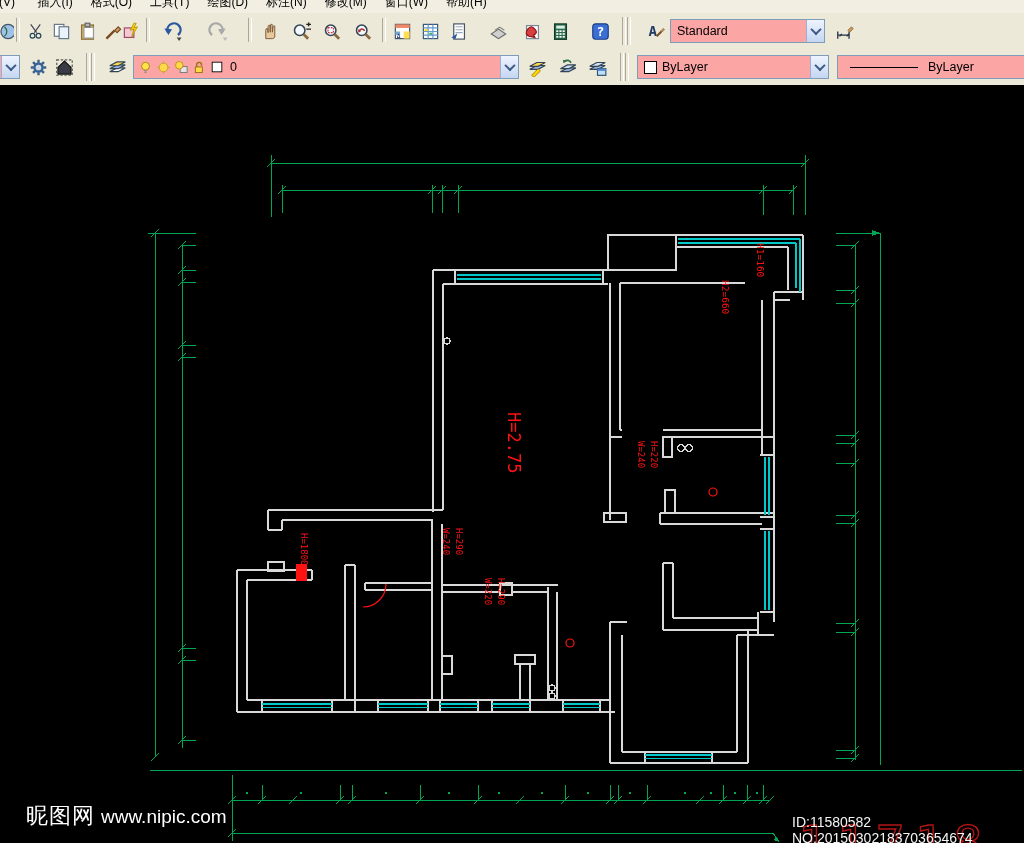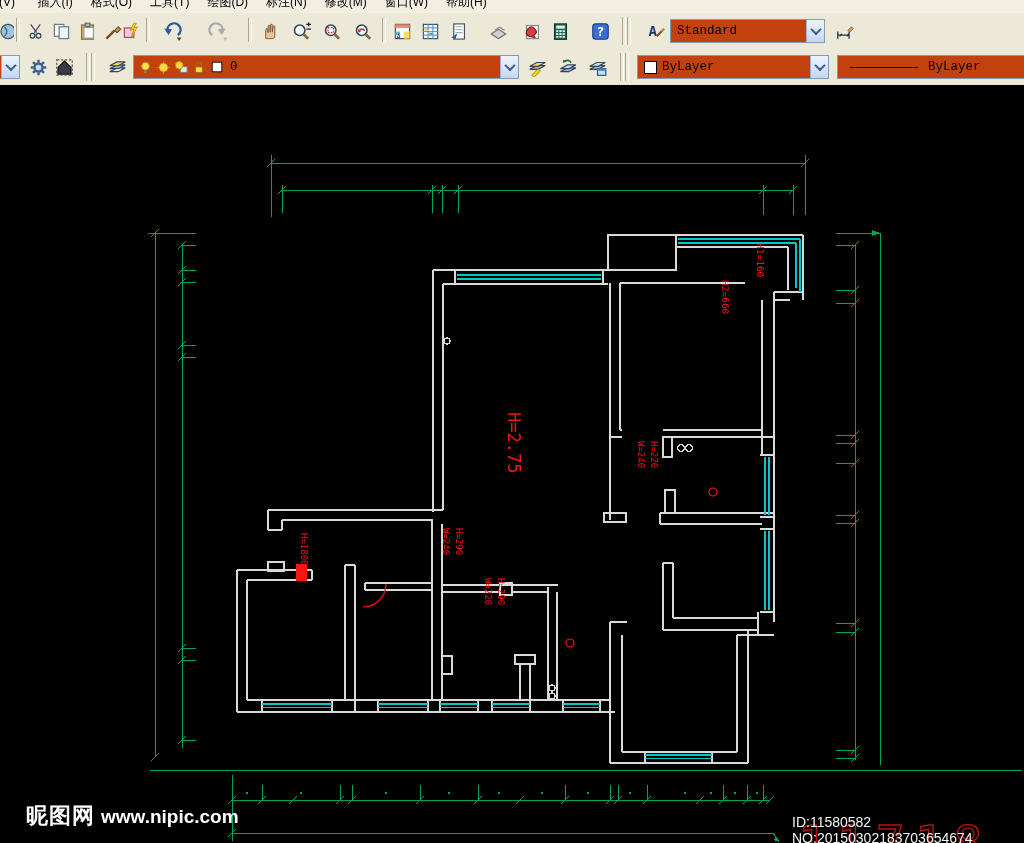"Standard" .combo { background: #c2410c -> #fca5a5; font-family: Liberation Mono, monospace -> Liberation Sans, sans-serif }
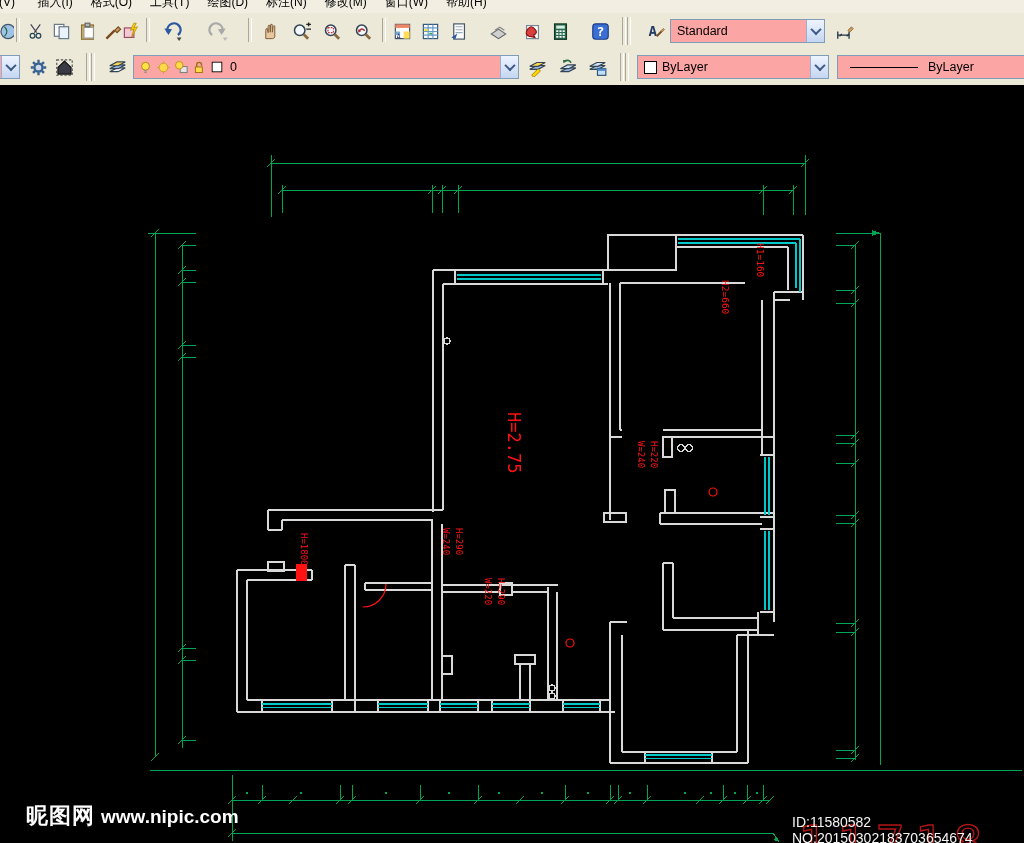"昵图网 www.nipic.com" .wm-left { font-weight: bold -> normal }
